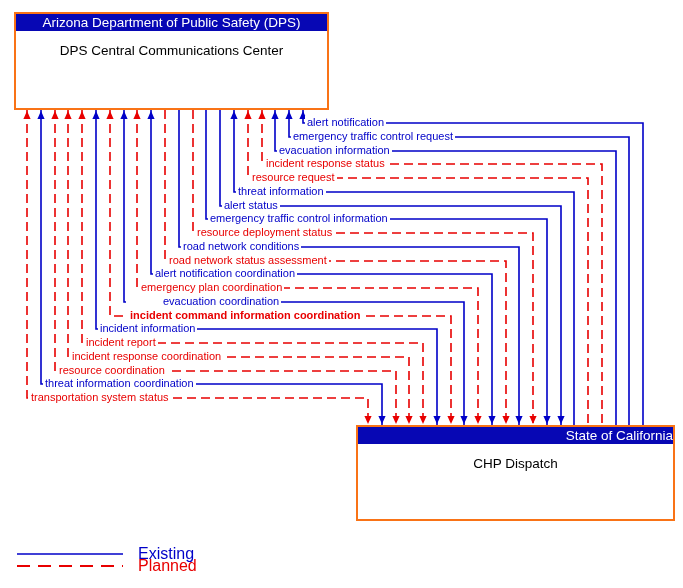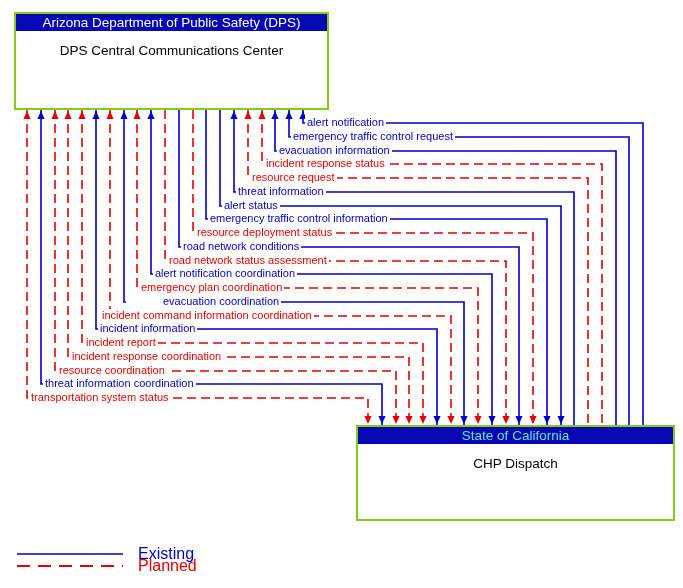"Arizona Department of Public Safety" .entity-box { border: 2px solid #84cc16 -> 2px solid #f97316 }
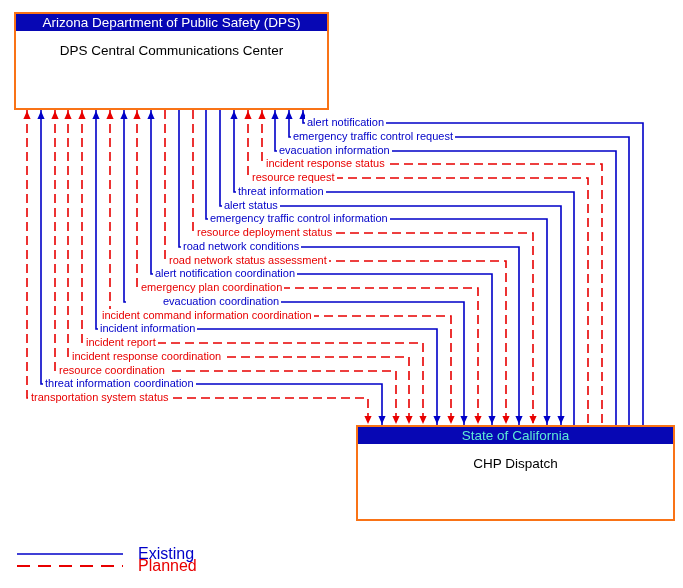"incident command information" span.flow-label { font-weight: none -> bold; left: 100px -> 128px }
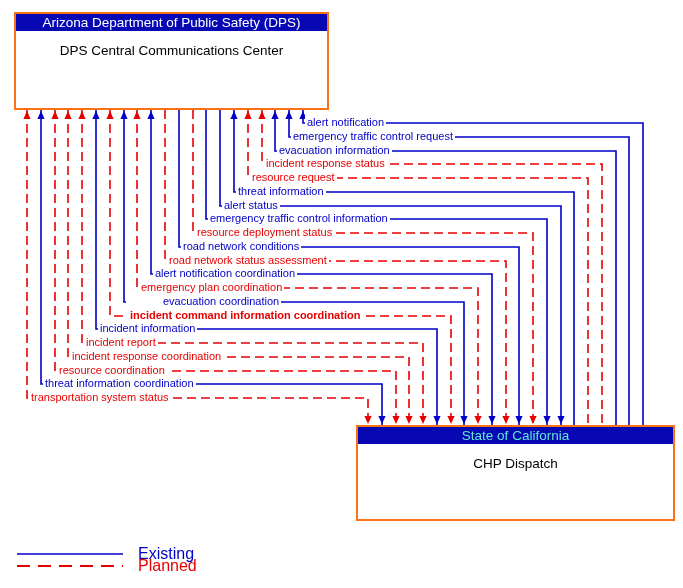"State of California" div.hdr { color: #5eead4 -> #ffffff; text-align: none -> right }
